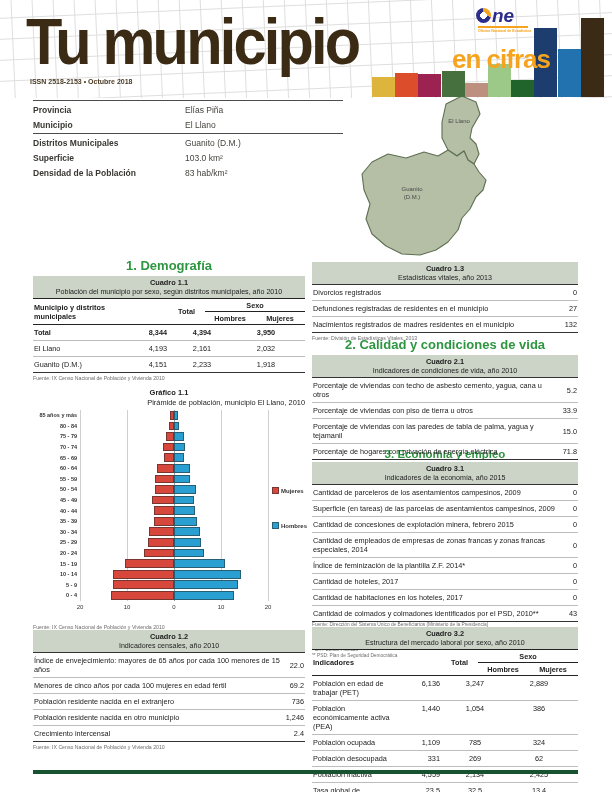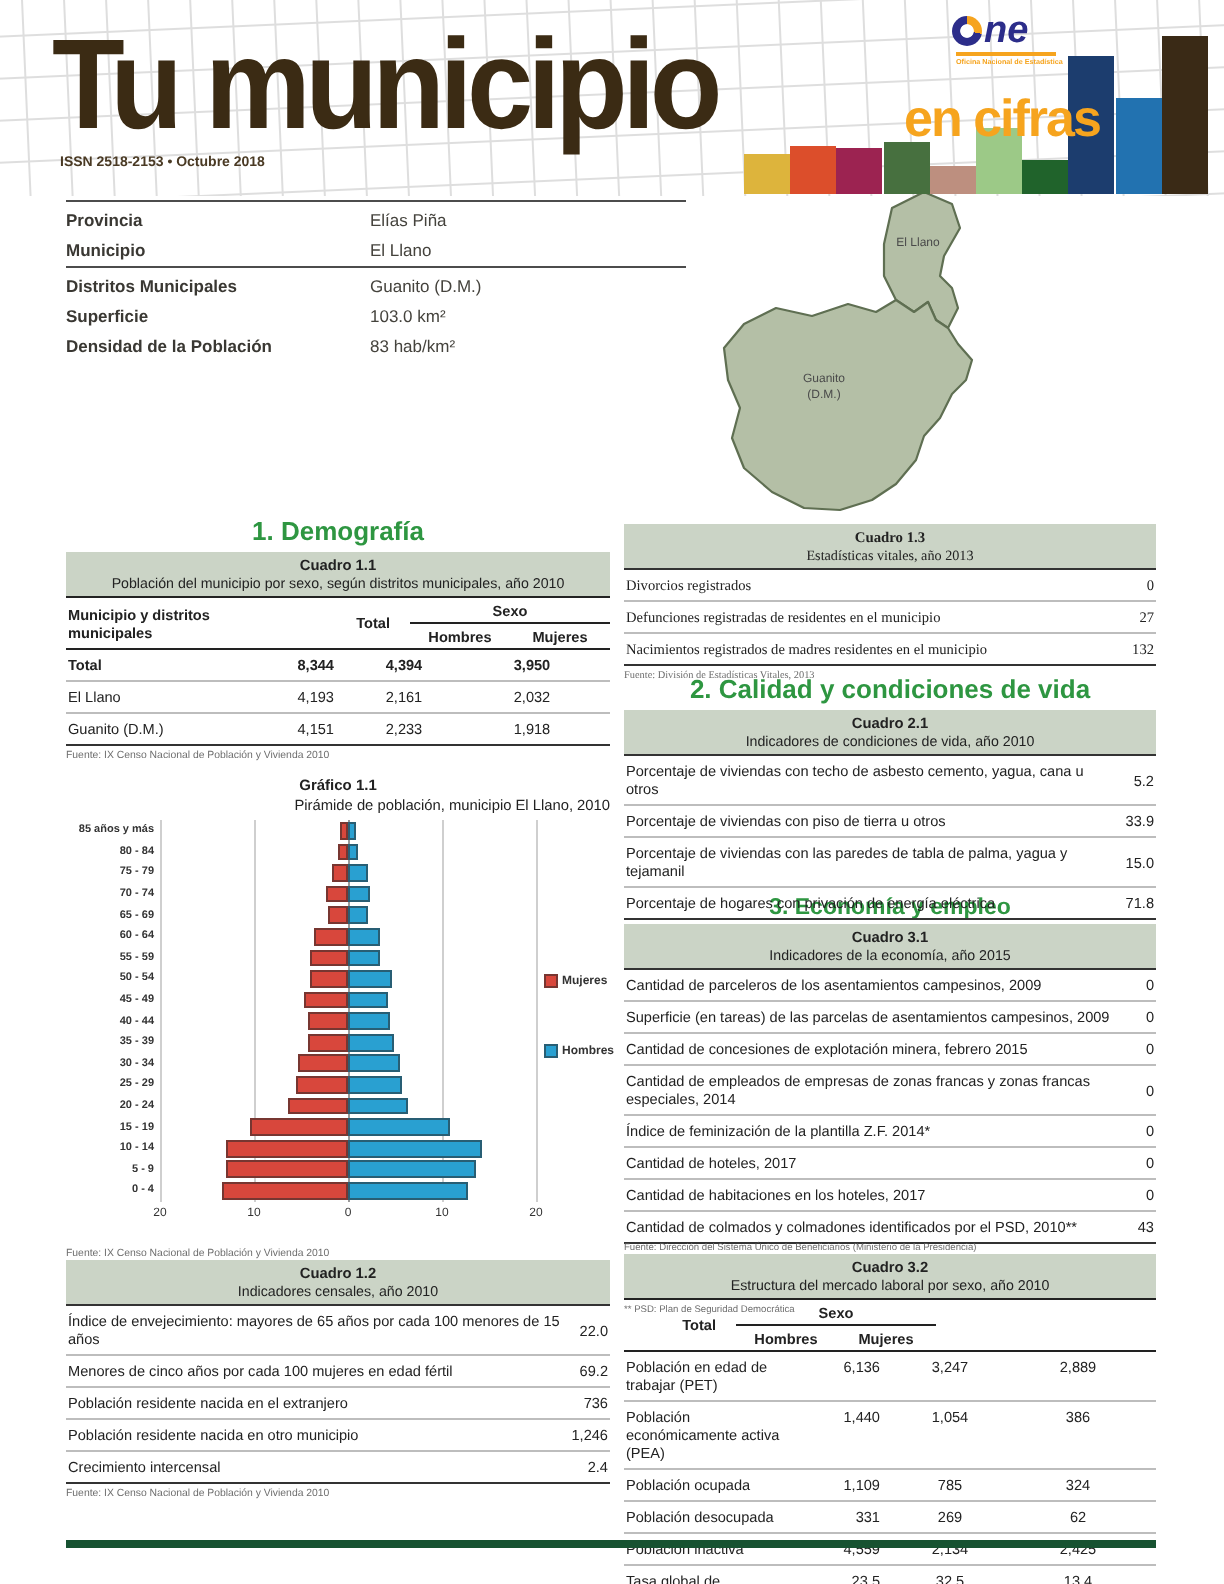"Cuadro 1.3" #c13 { font-family: Liberation Serif, serif -> none }
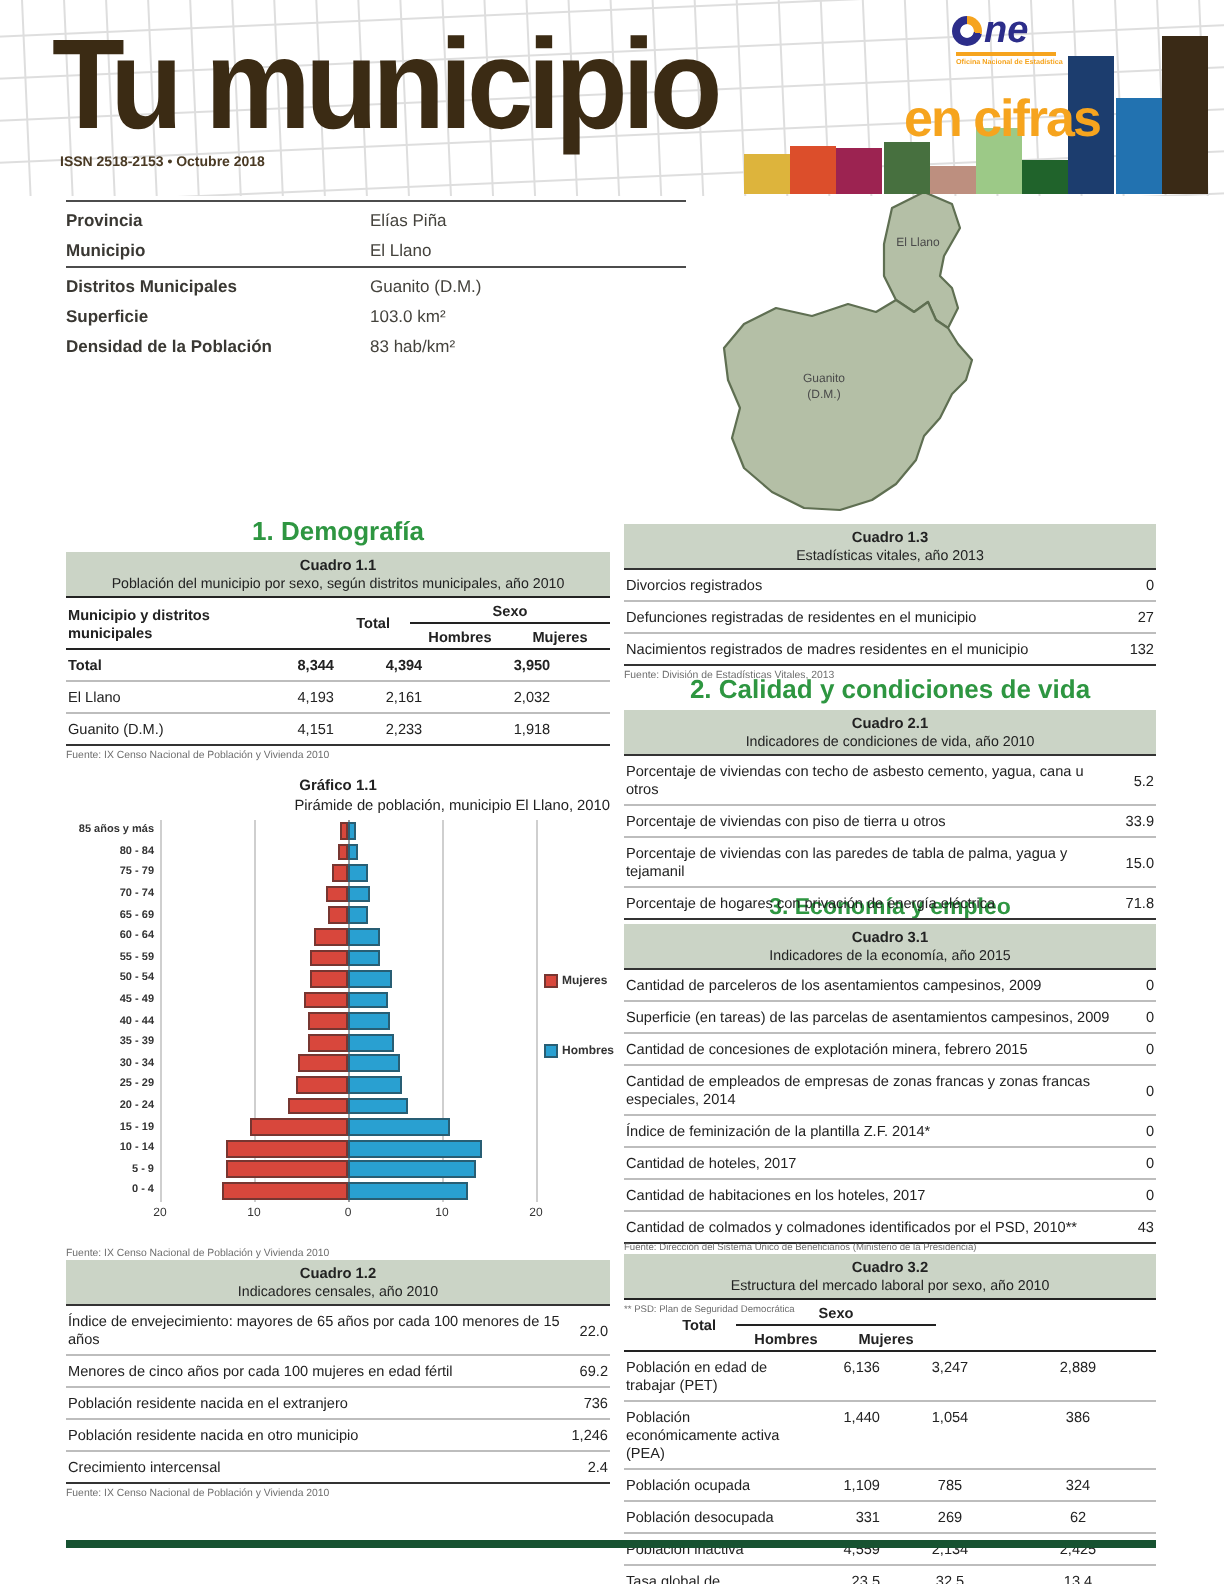"Indicadores" div.sx-namehead { html: none -> <div>Indicadores</div> }
